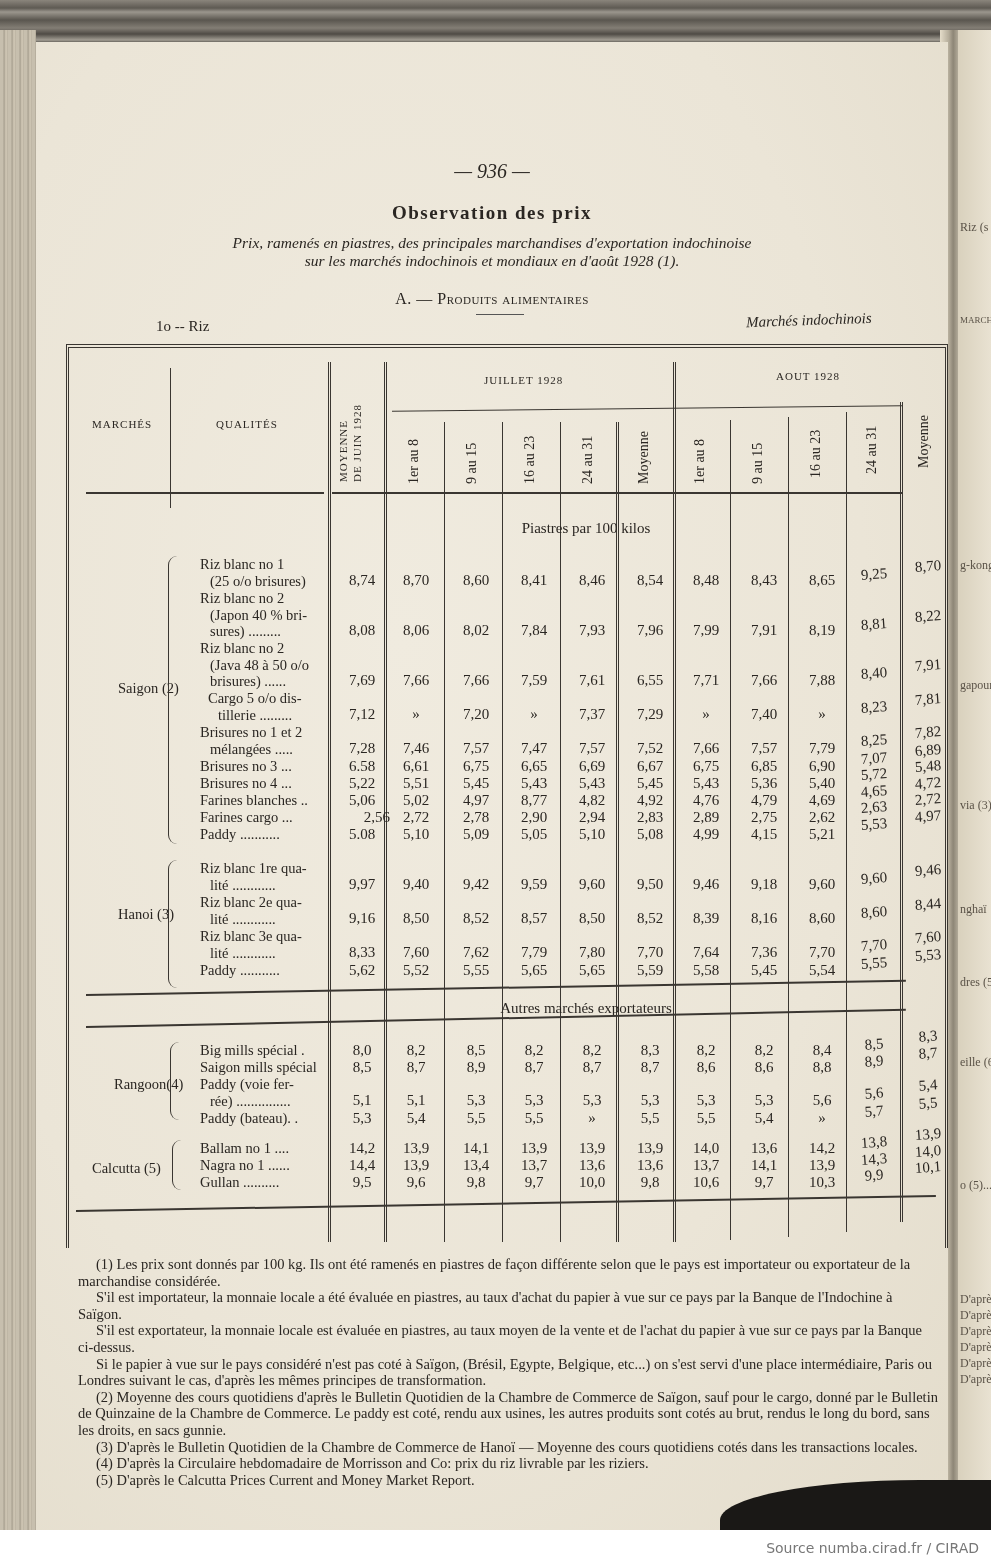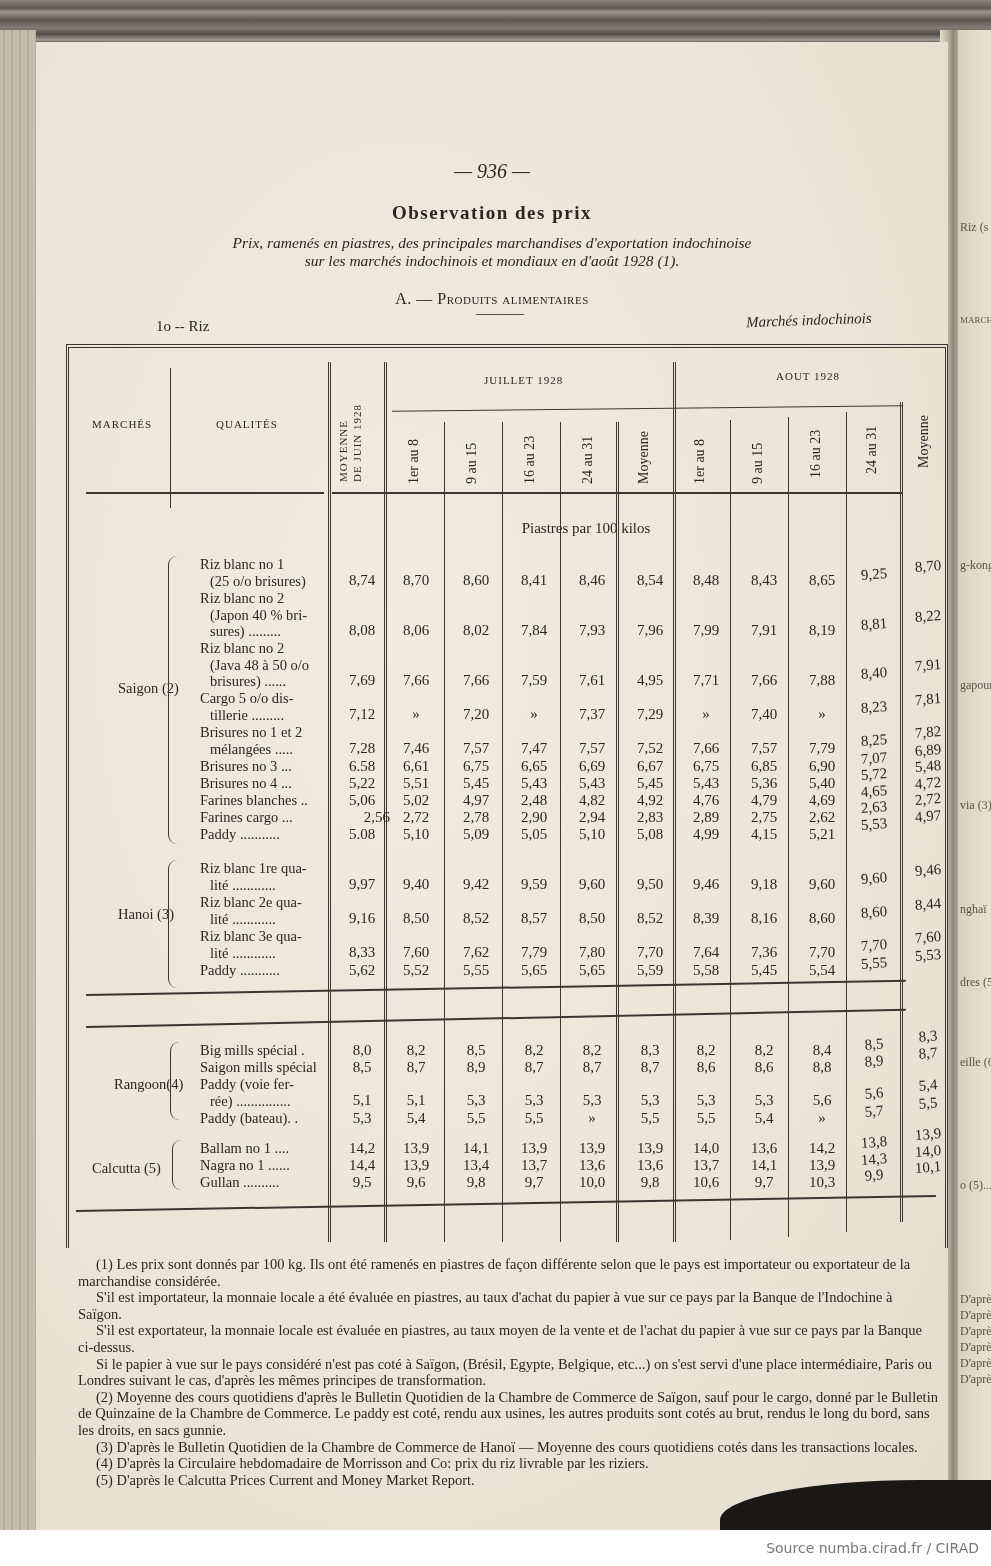"4,95" div.cell { text: 4,95 -> 6,55 }
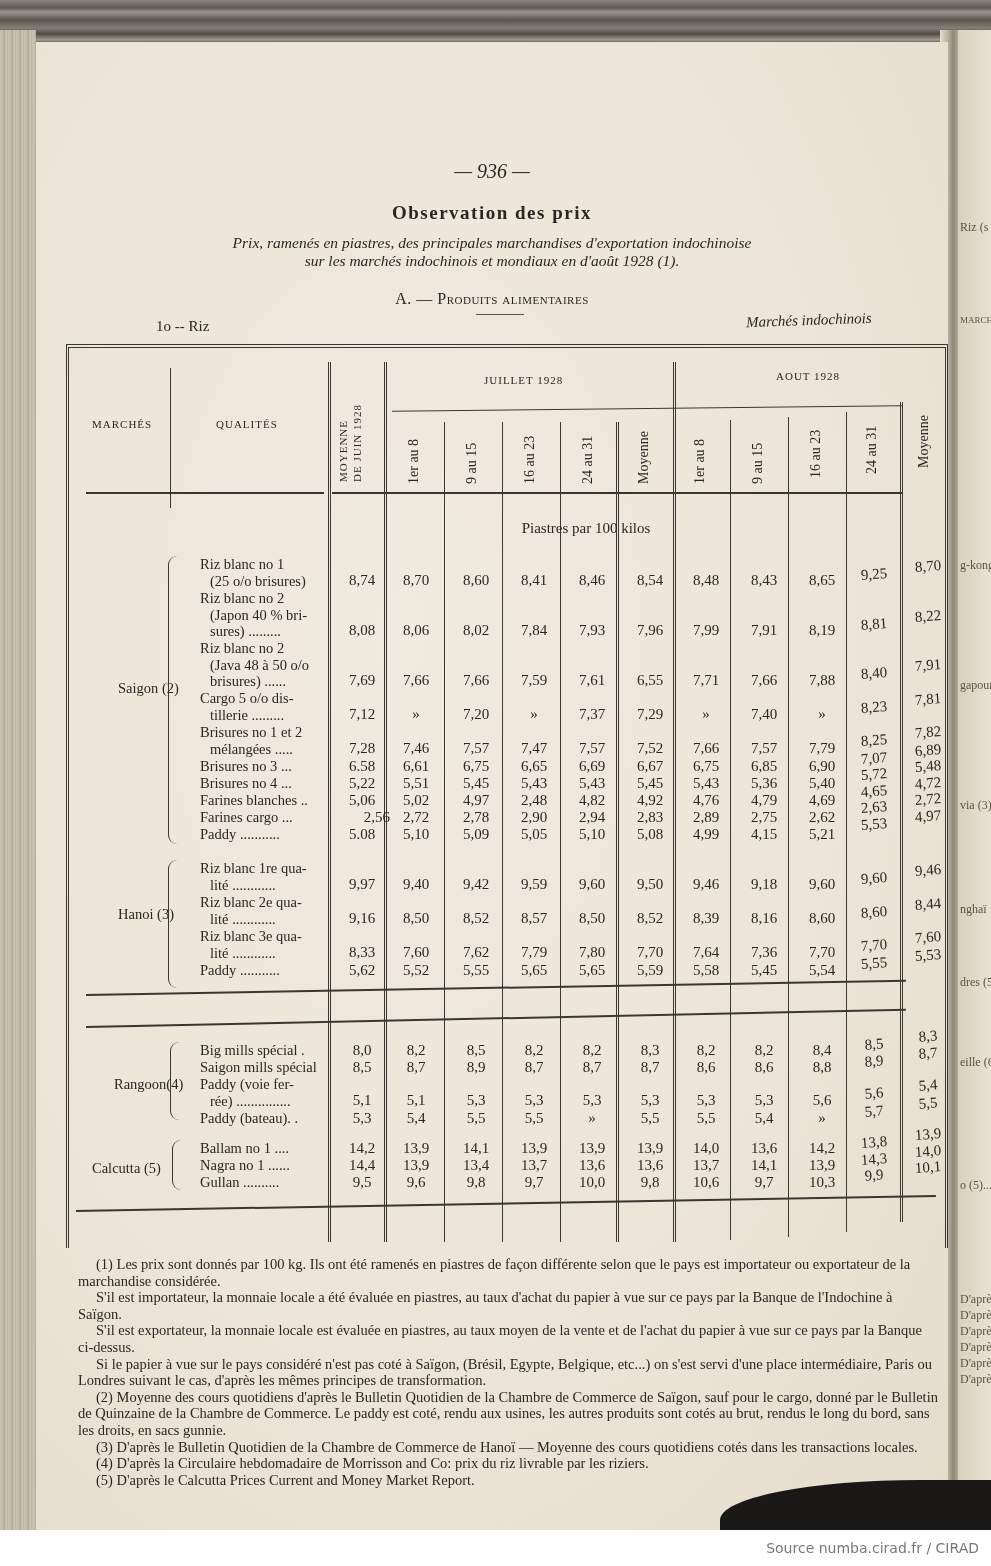"Cargo 5 o/o dis-" div.quality { margin-left: none -> 8px }
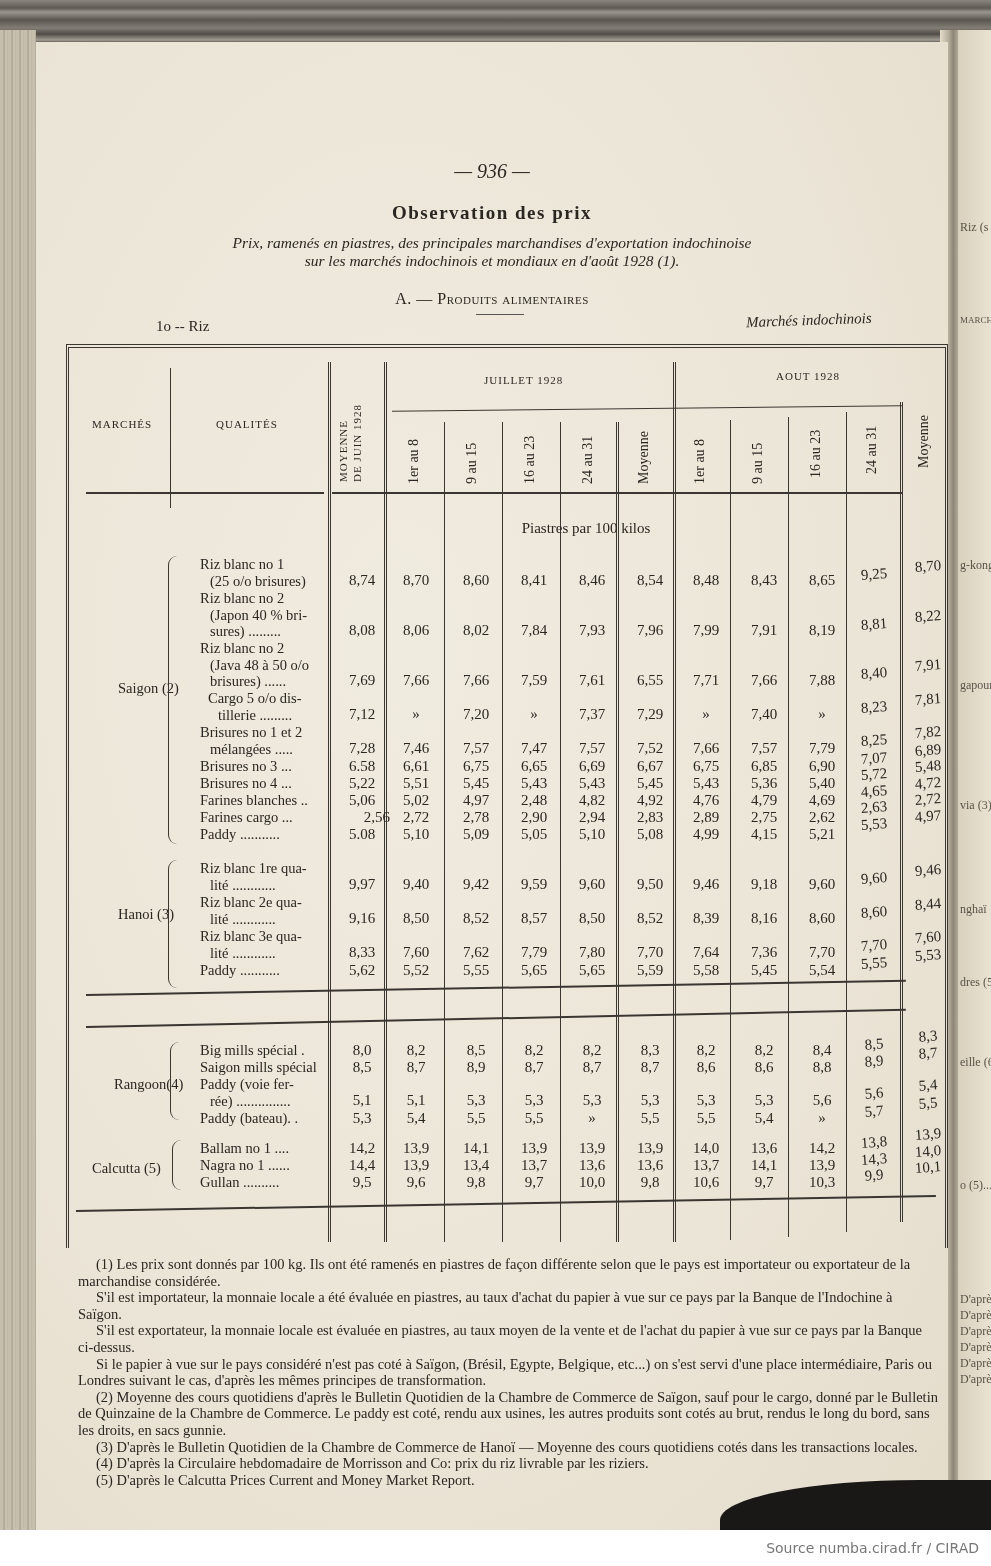"2,48" div.cell { text: 2,48 -> 8,77 }
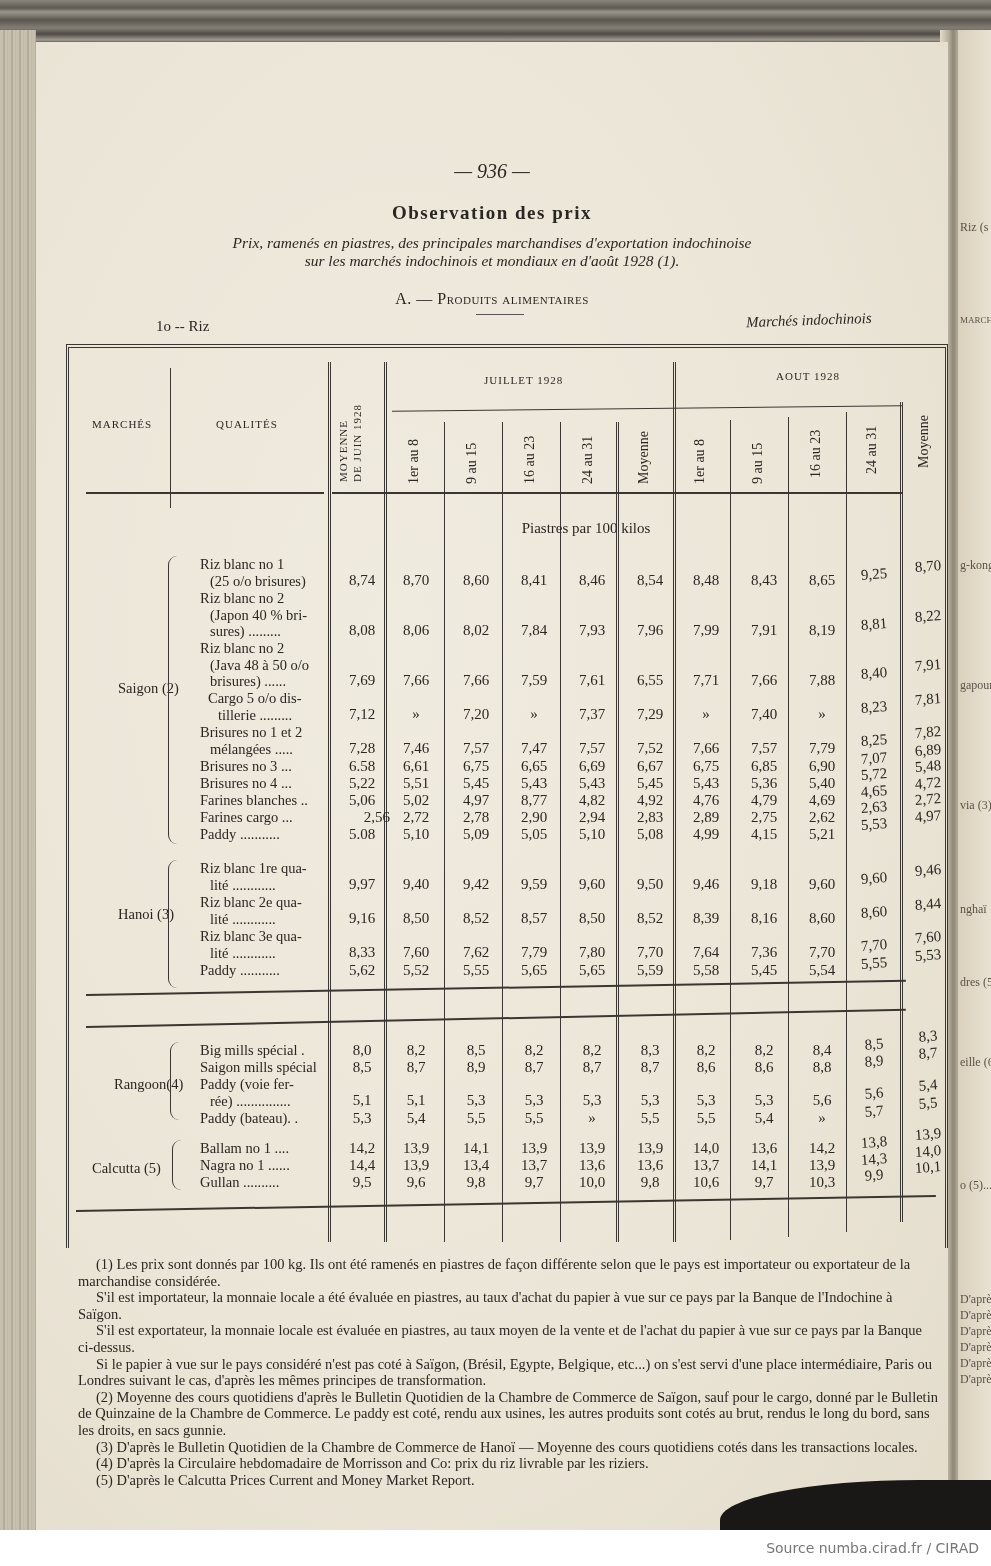"Autres marchés exportateurs" div.unit { html: none -> <div>Autres marchés exportateurs</div> }
